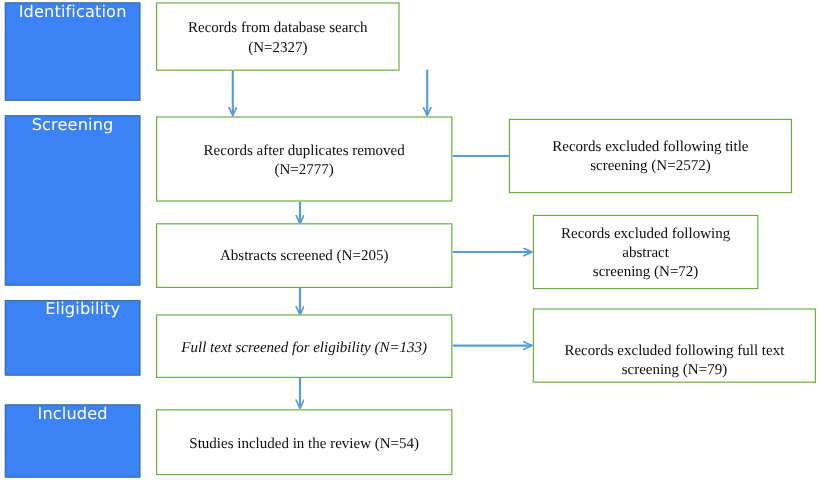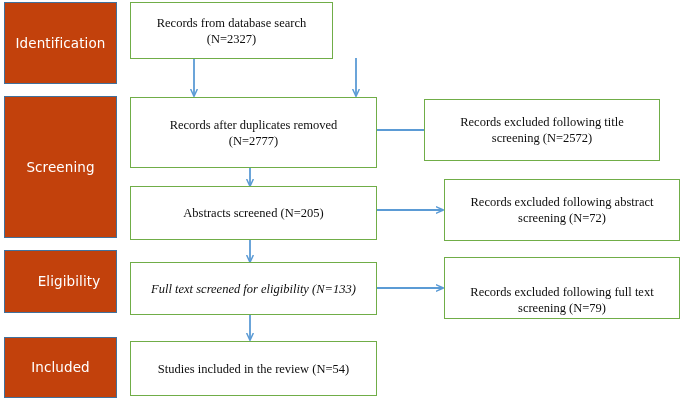"Identification" .stage-box { align-items: center -> none; background: #c2410c -> #3b82f6 }
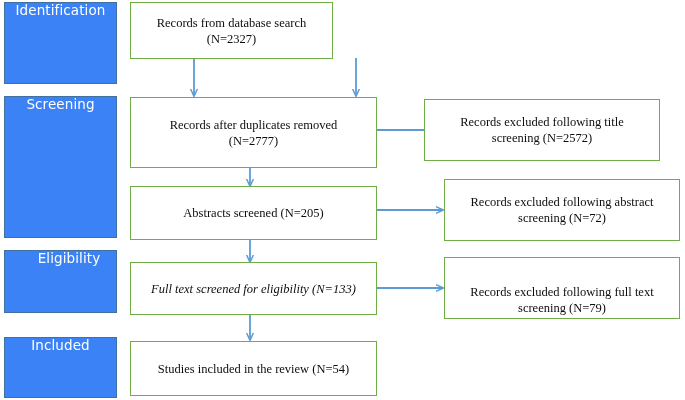"Records excluded following abstract" div.node-box { width: 236px -> 188px }
